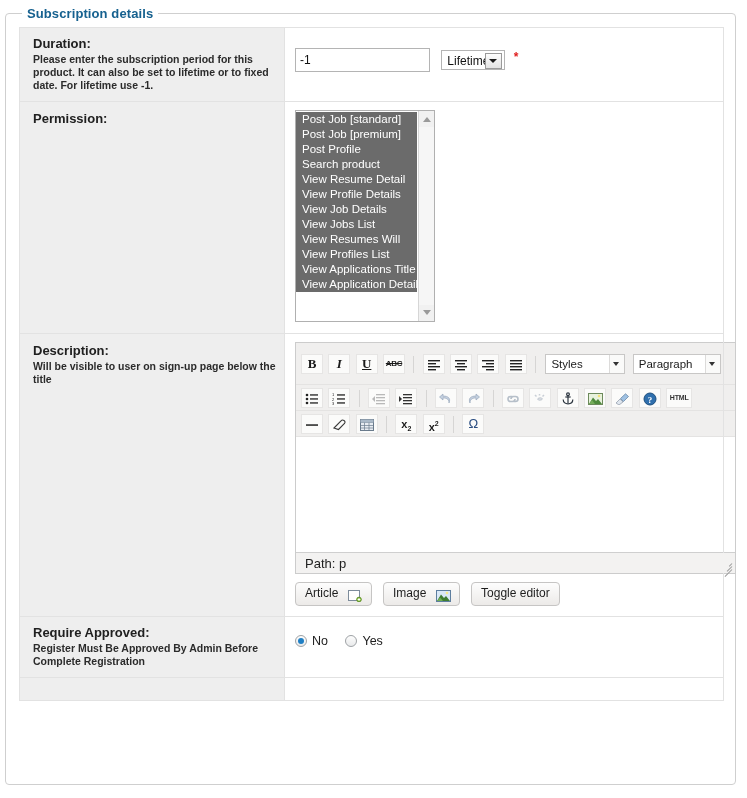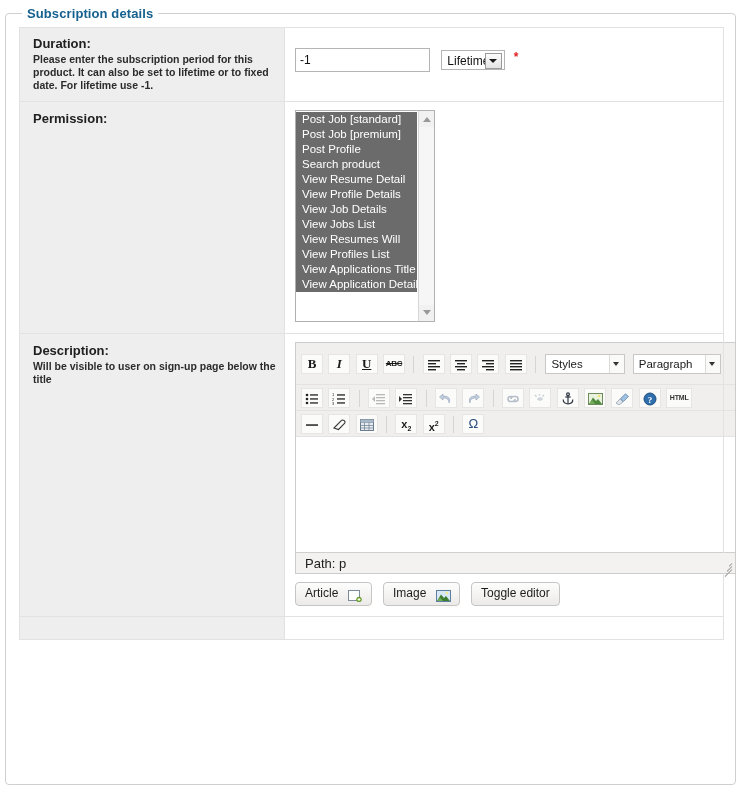"Require Approved:" tr { html: none -> <tr> <td> <div>Require Approved:</div> <div>Register Must Be Approved By Admin Before Complete Registration</div> </td> <td> <div> <span></span><span>No</span> <span></span><span>Yes</span> </div> </td> </tr> }
